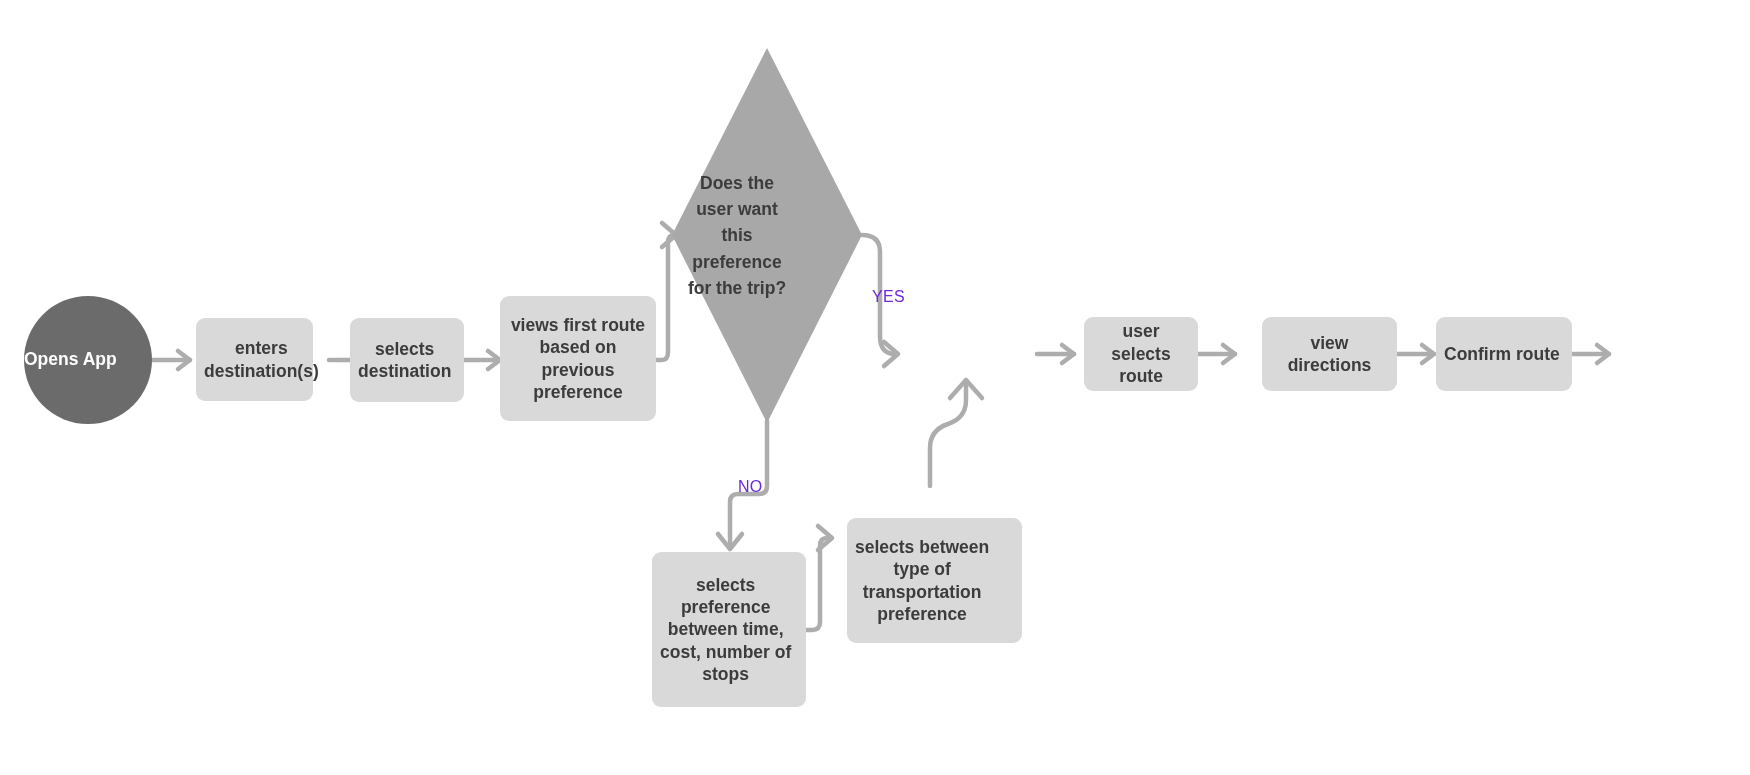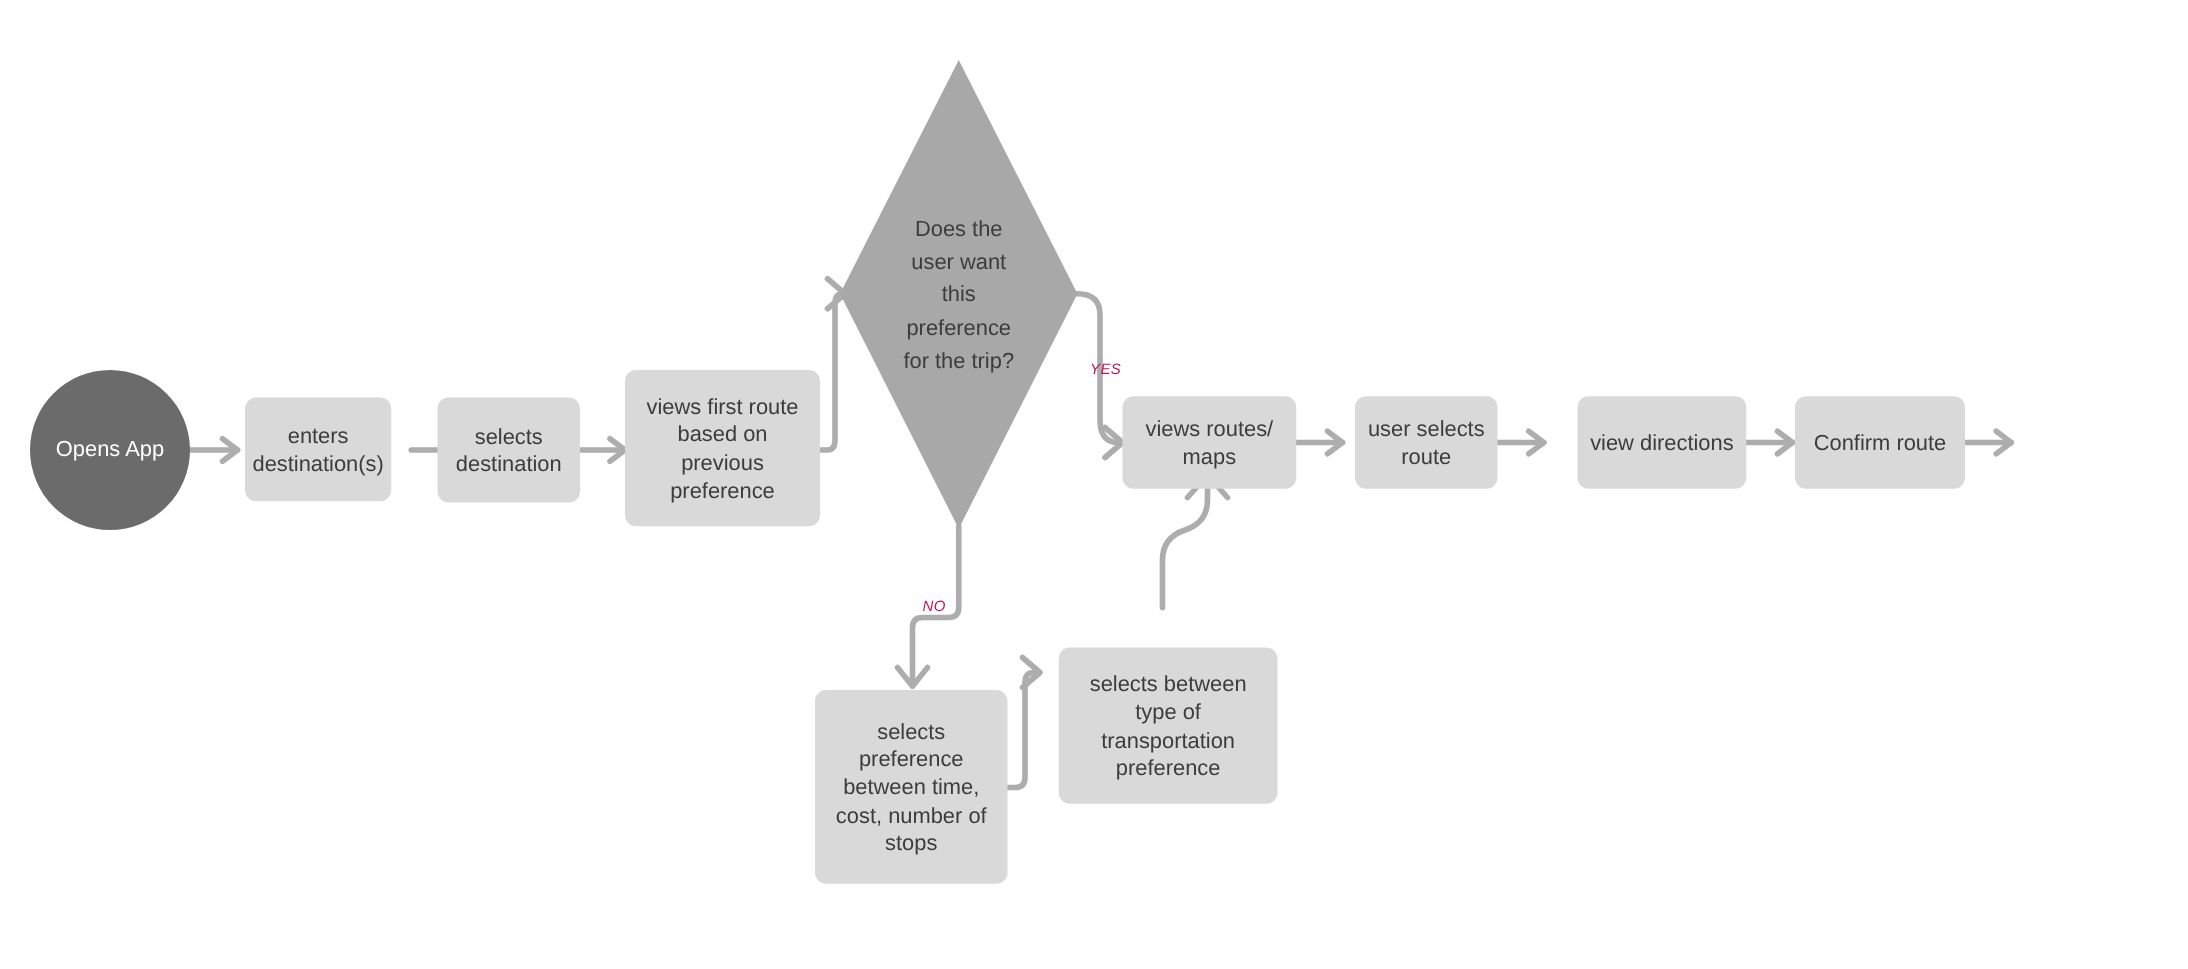"Does the" .node { font-weight: none -> bold; justify-content: center -> none }
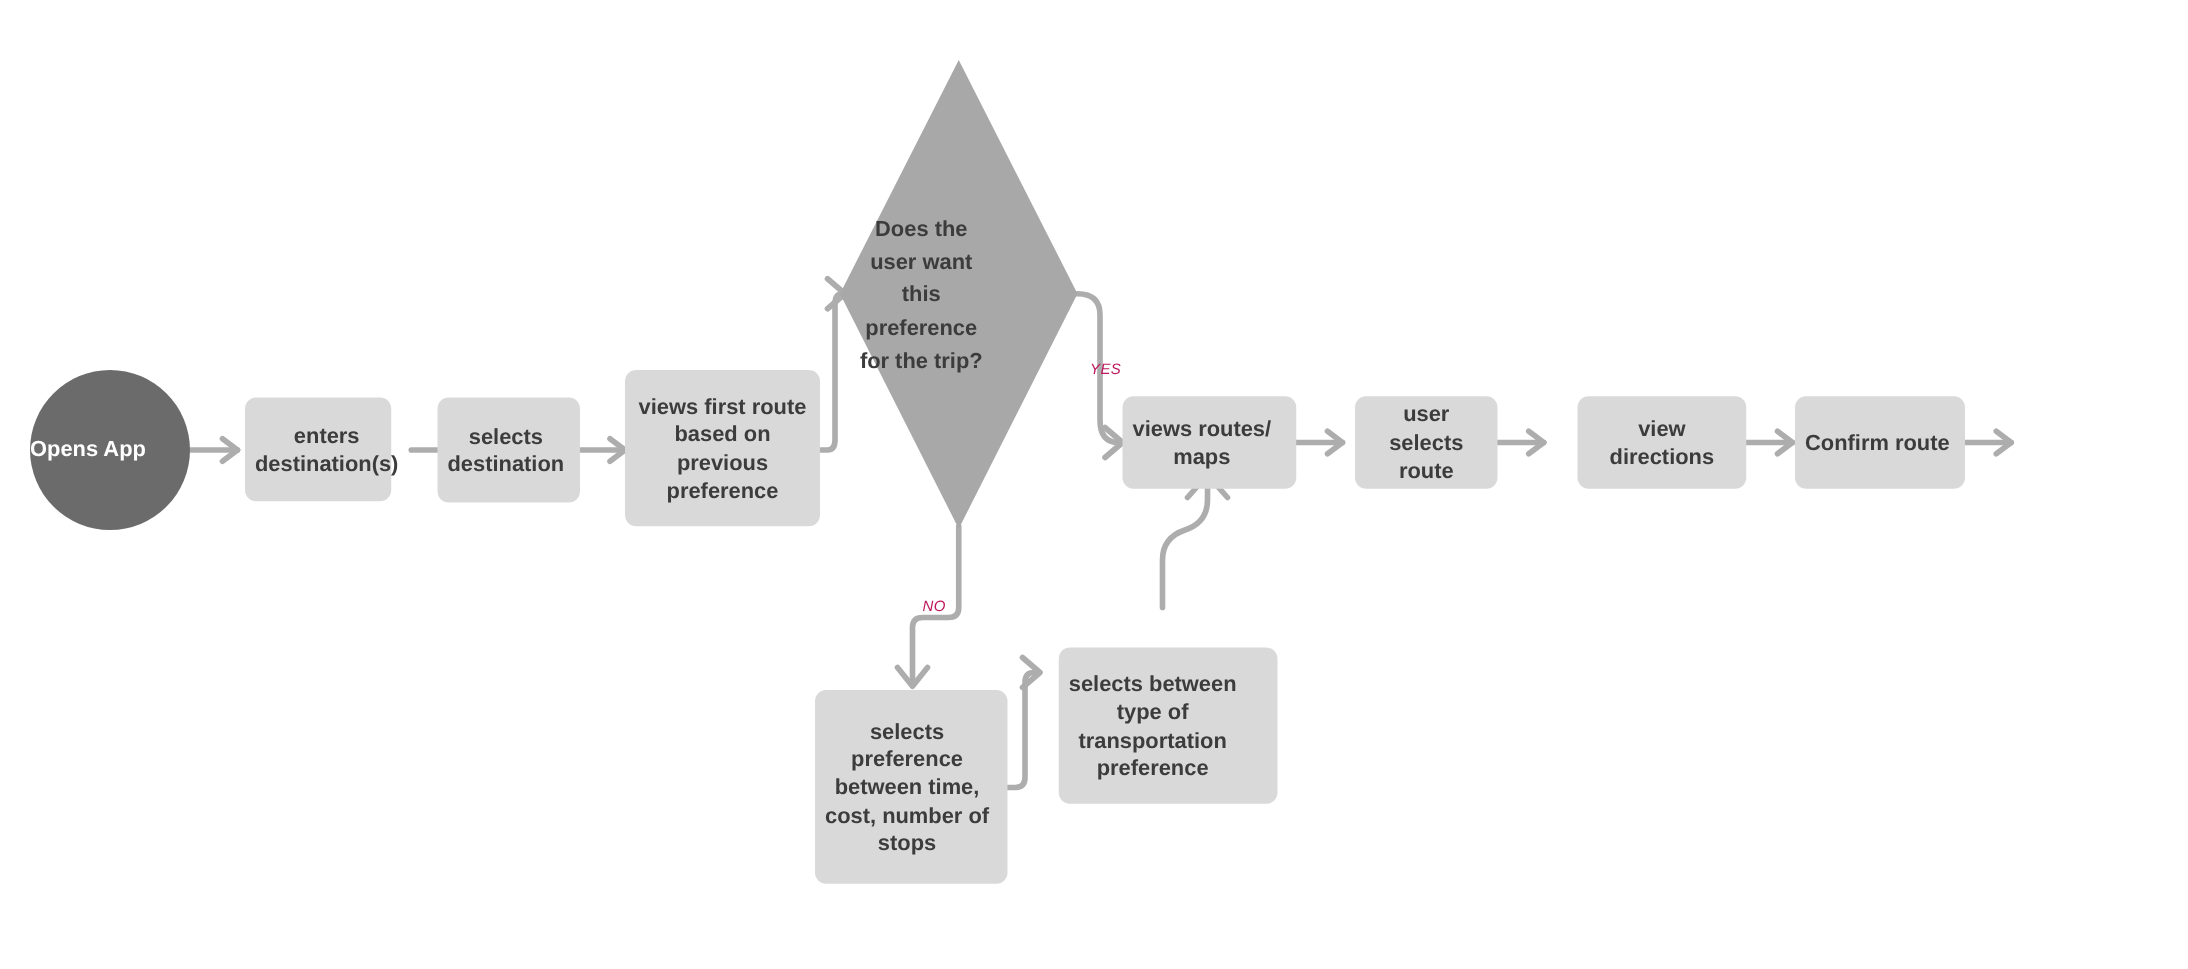"YES" .edge-label { color: #be185d -> #6d28d9; font-size: 12px -> 16px; font-style: italic -> none }
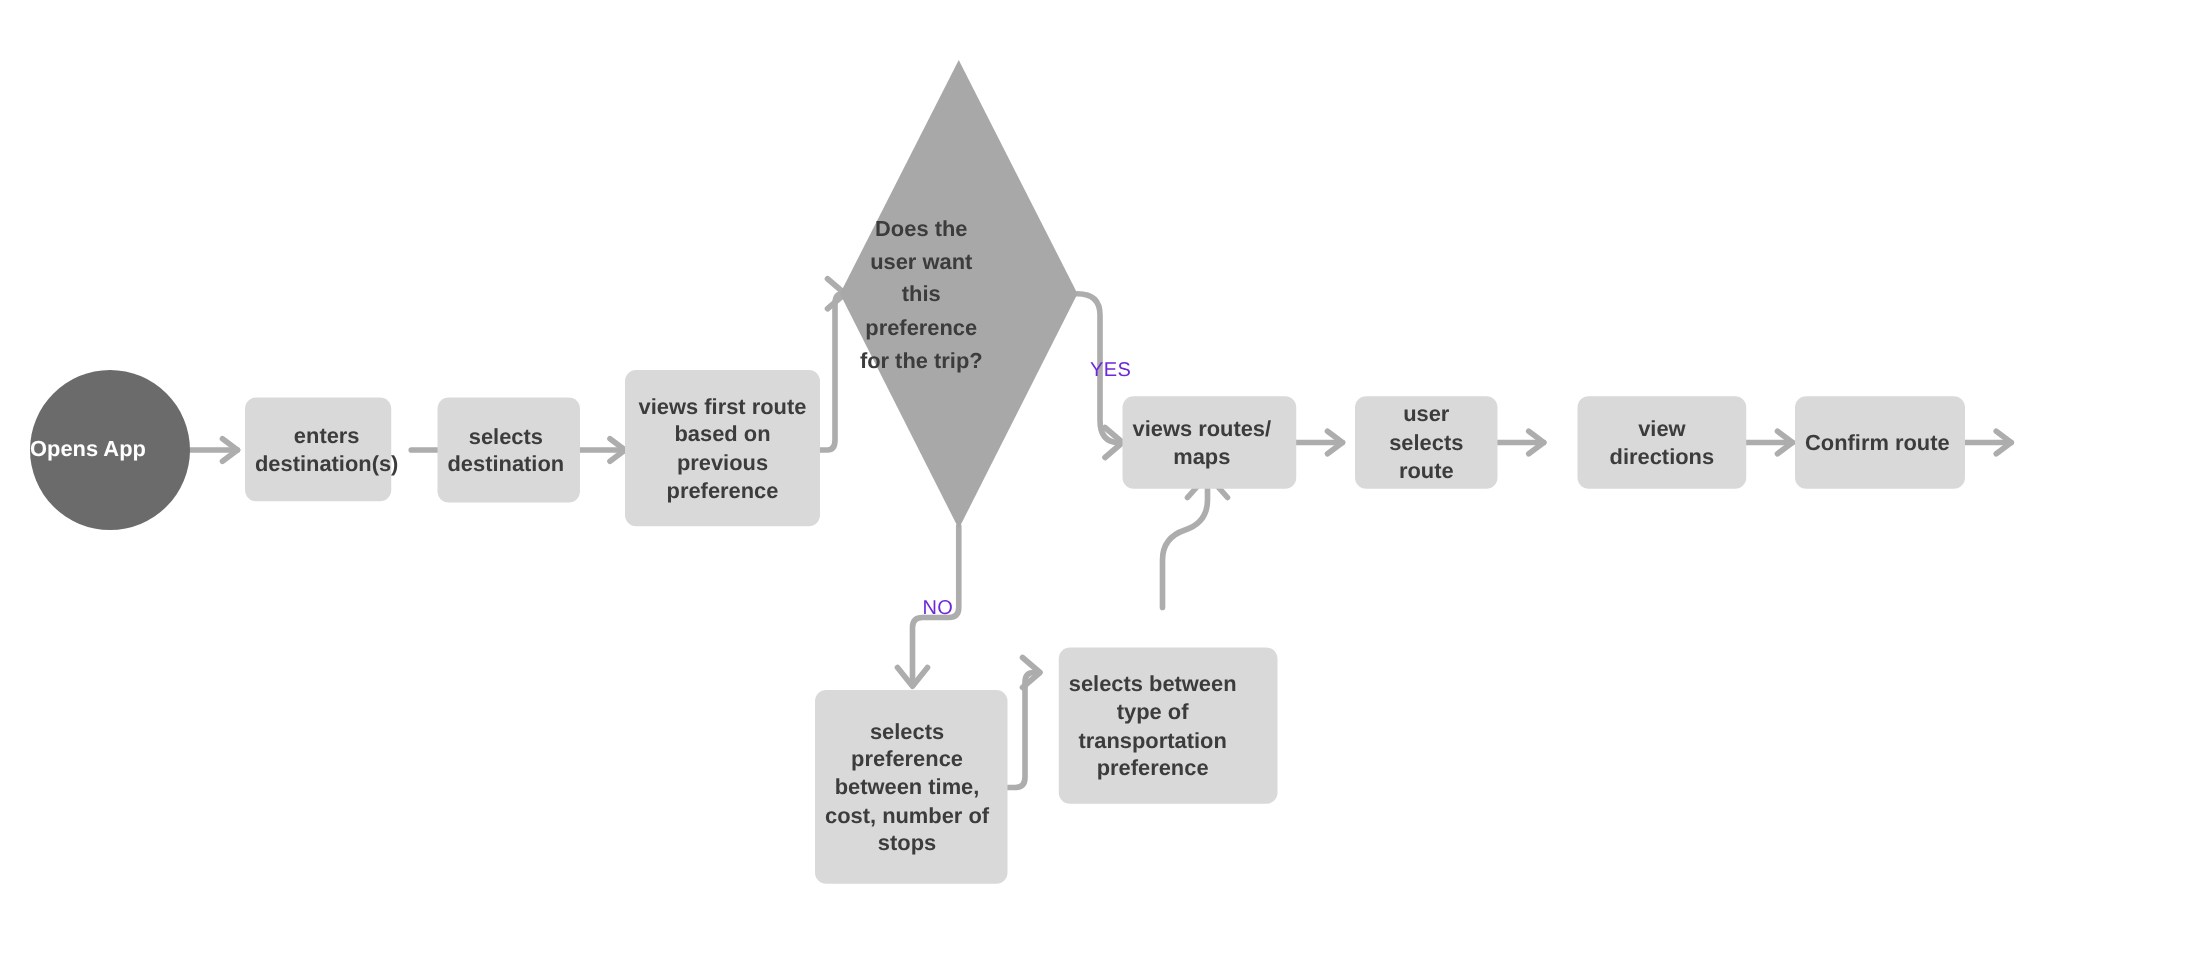"views routes/" div.node { html: <div> <span>views routes/ maps</span> </div> -> none }
